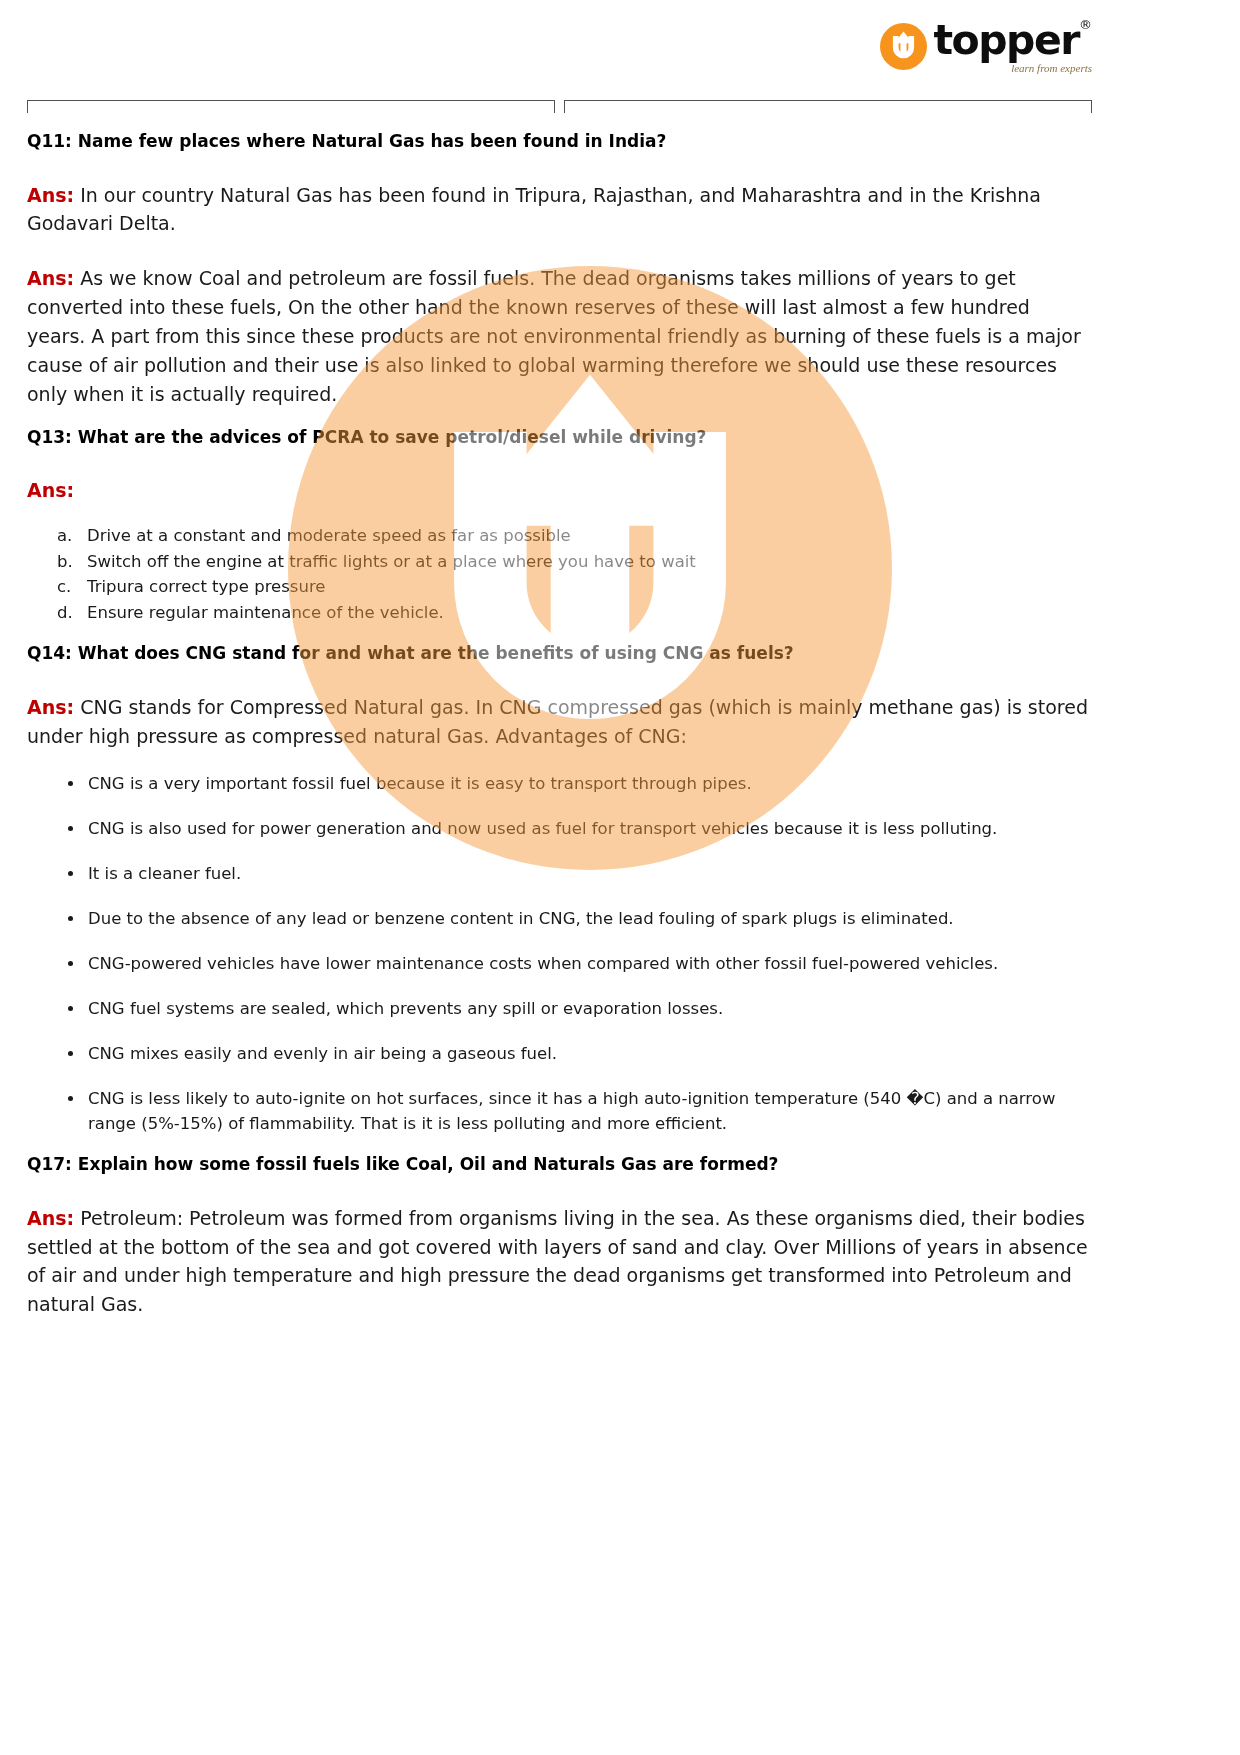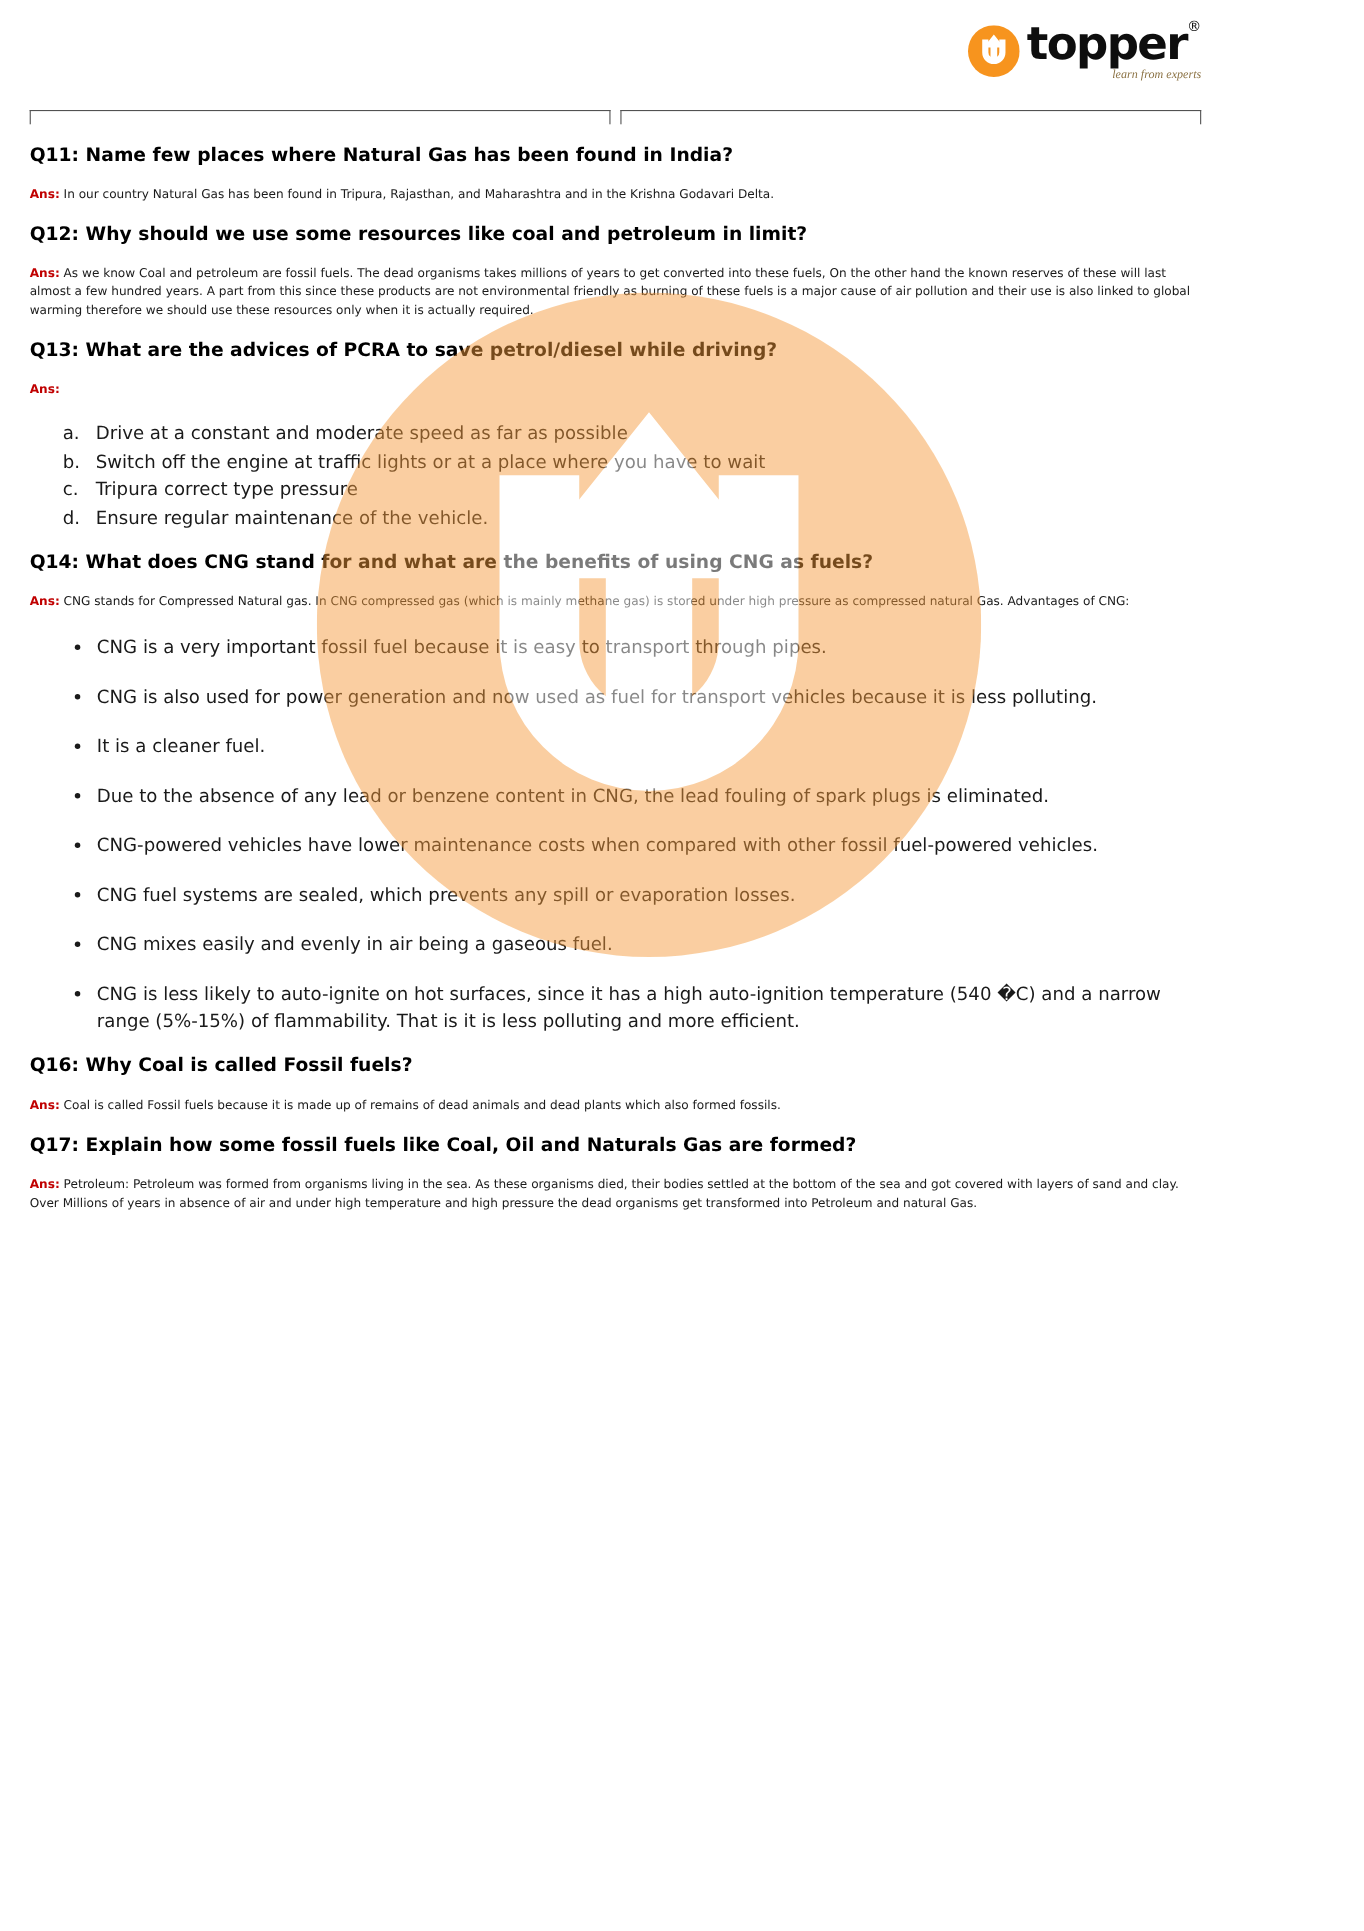"Ans: In our country Natural" .answer { font-size: 11px -> 19px; margin-top: 14px -> 26px }
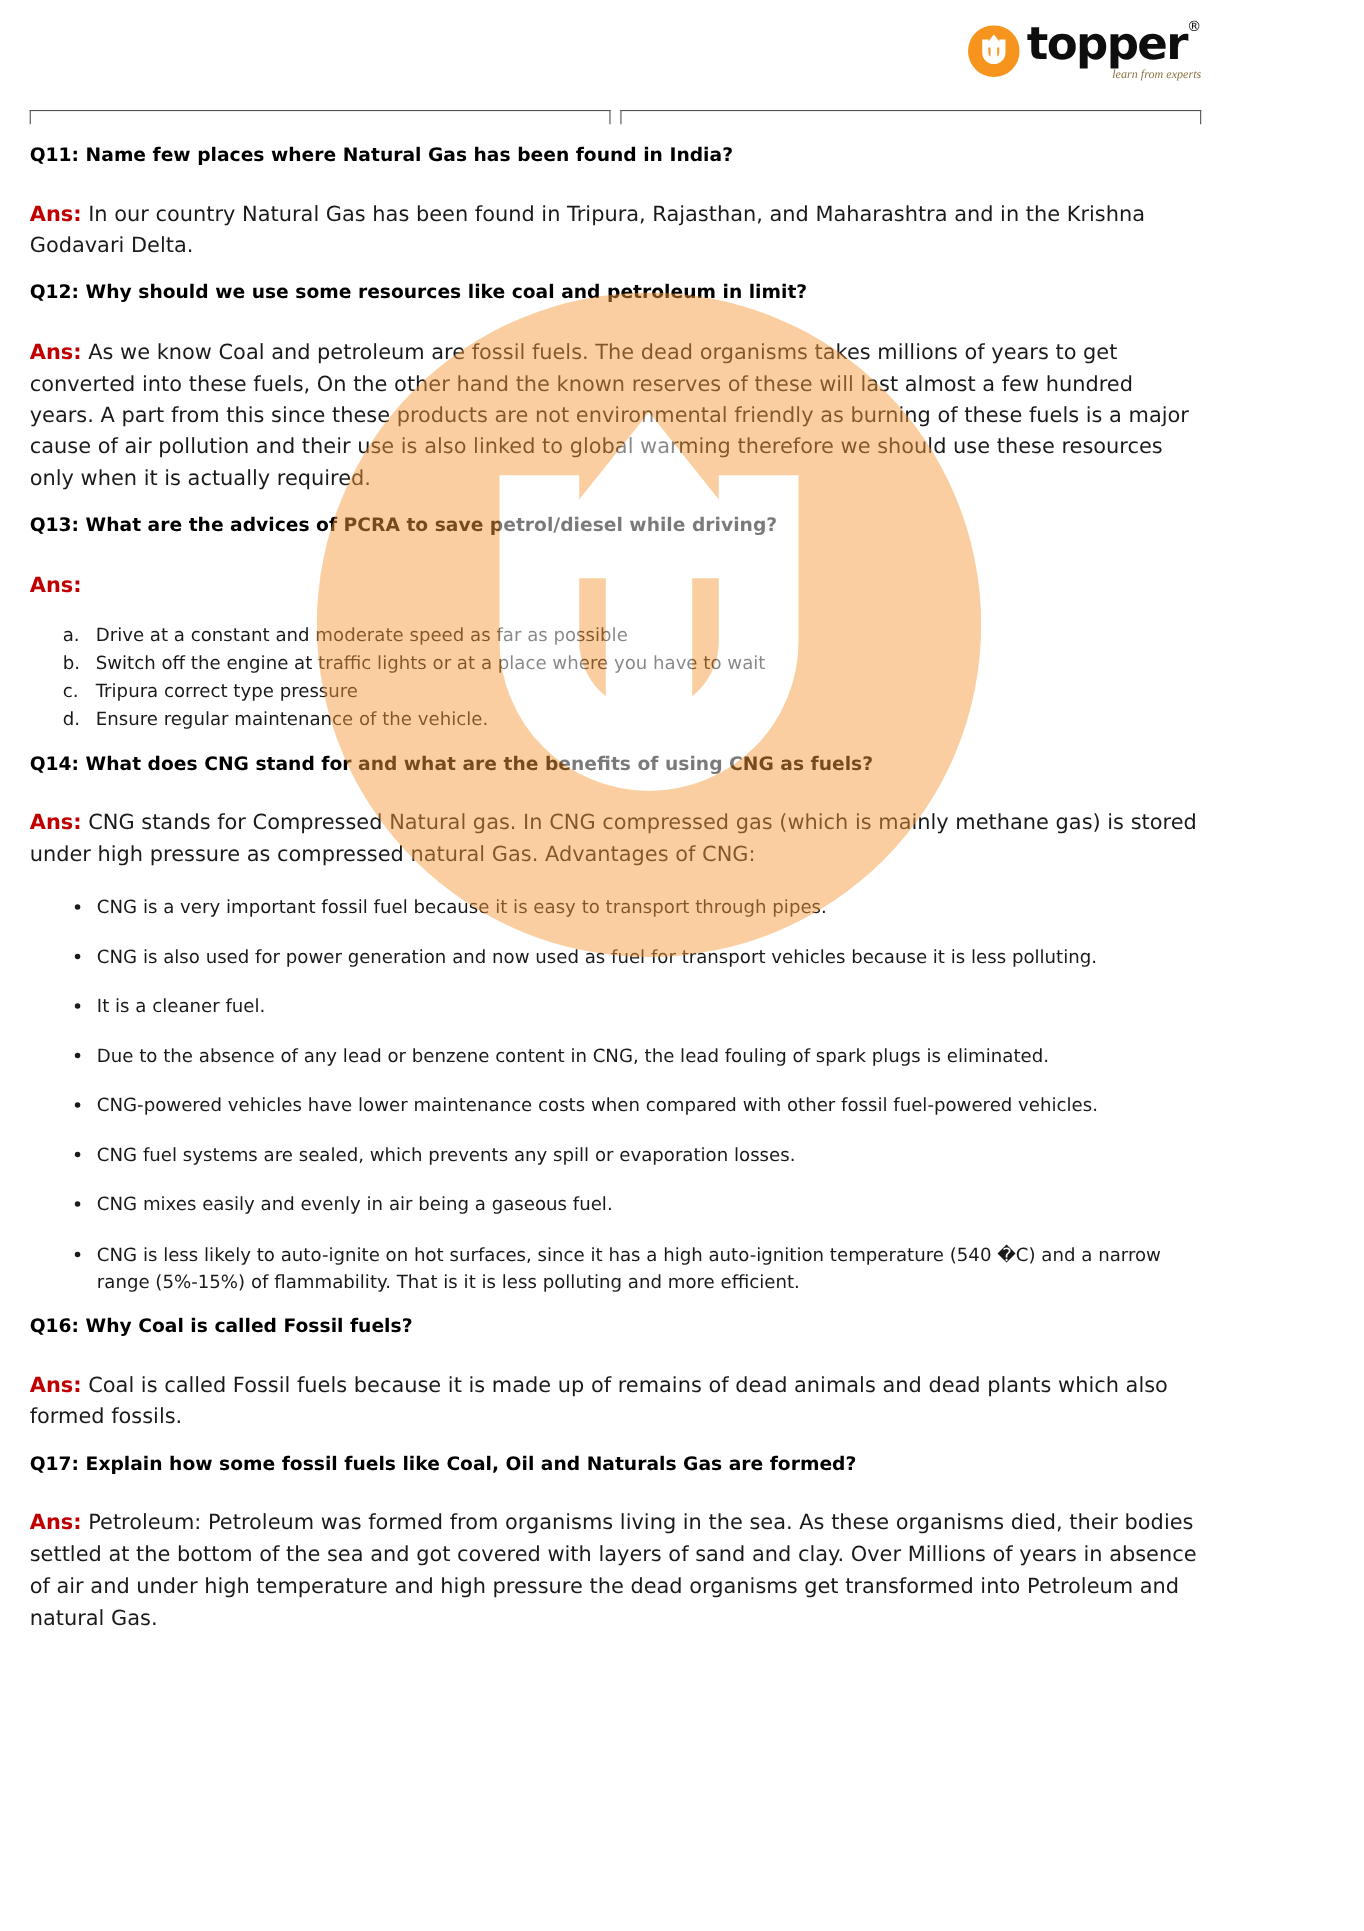"Q12: Why should we use" h2.question { html: <h2>Q12: Why should we use some resources like coal and petroleum in limit?</h2> -> none }
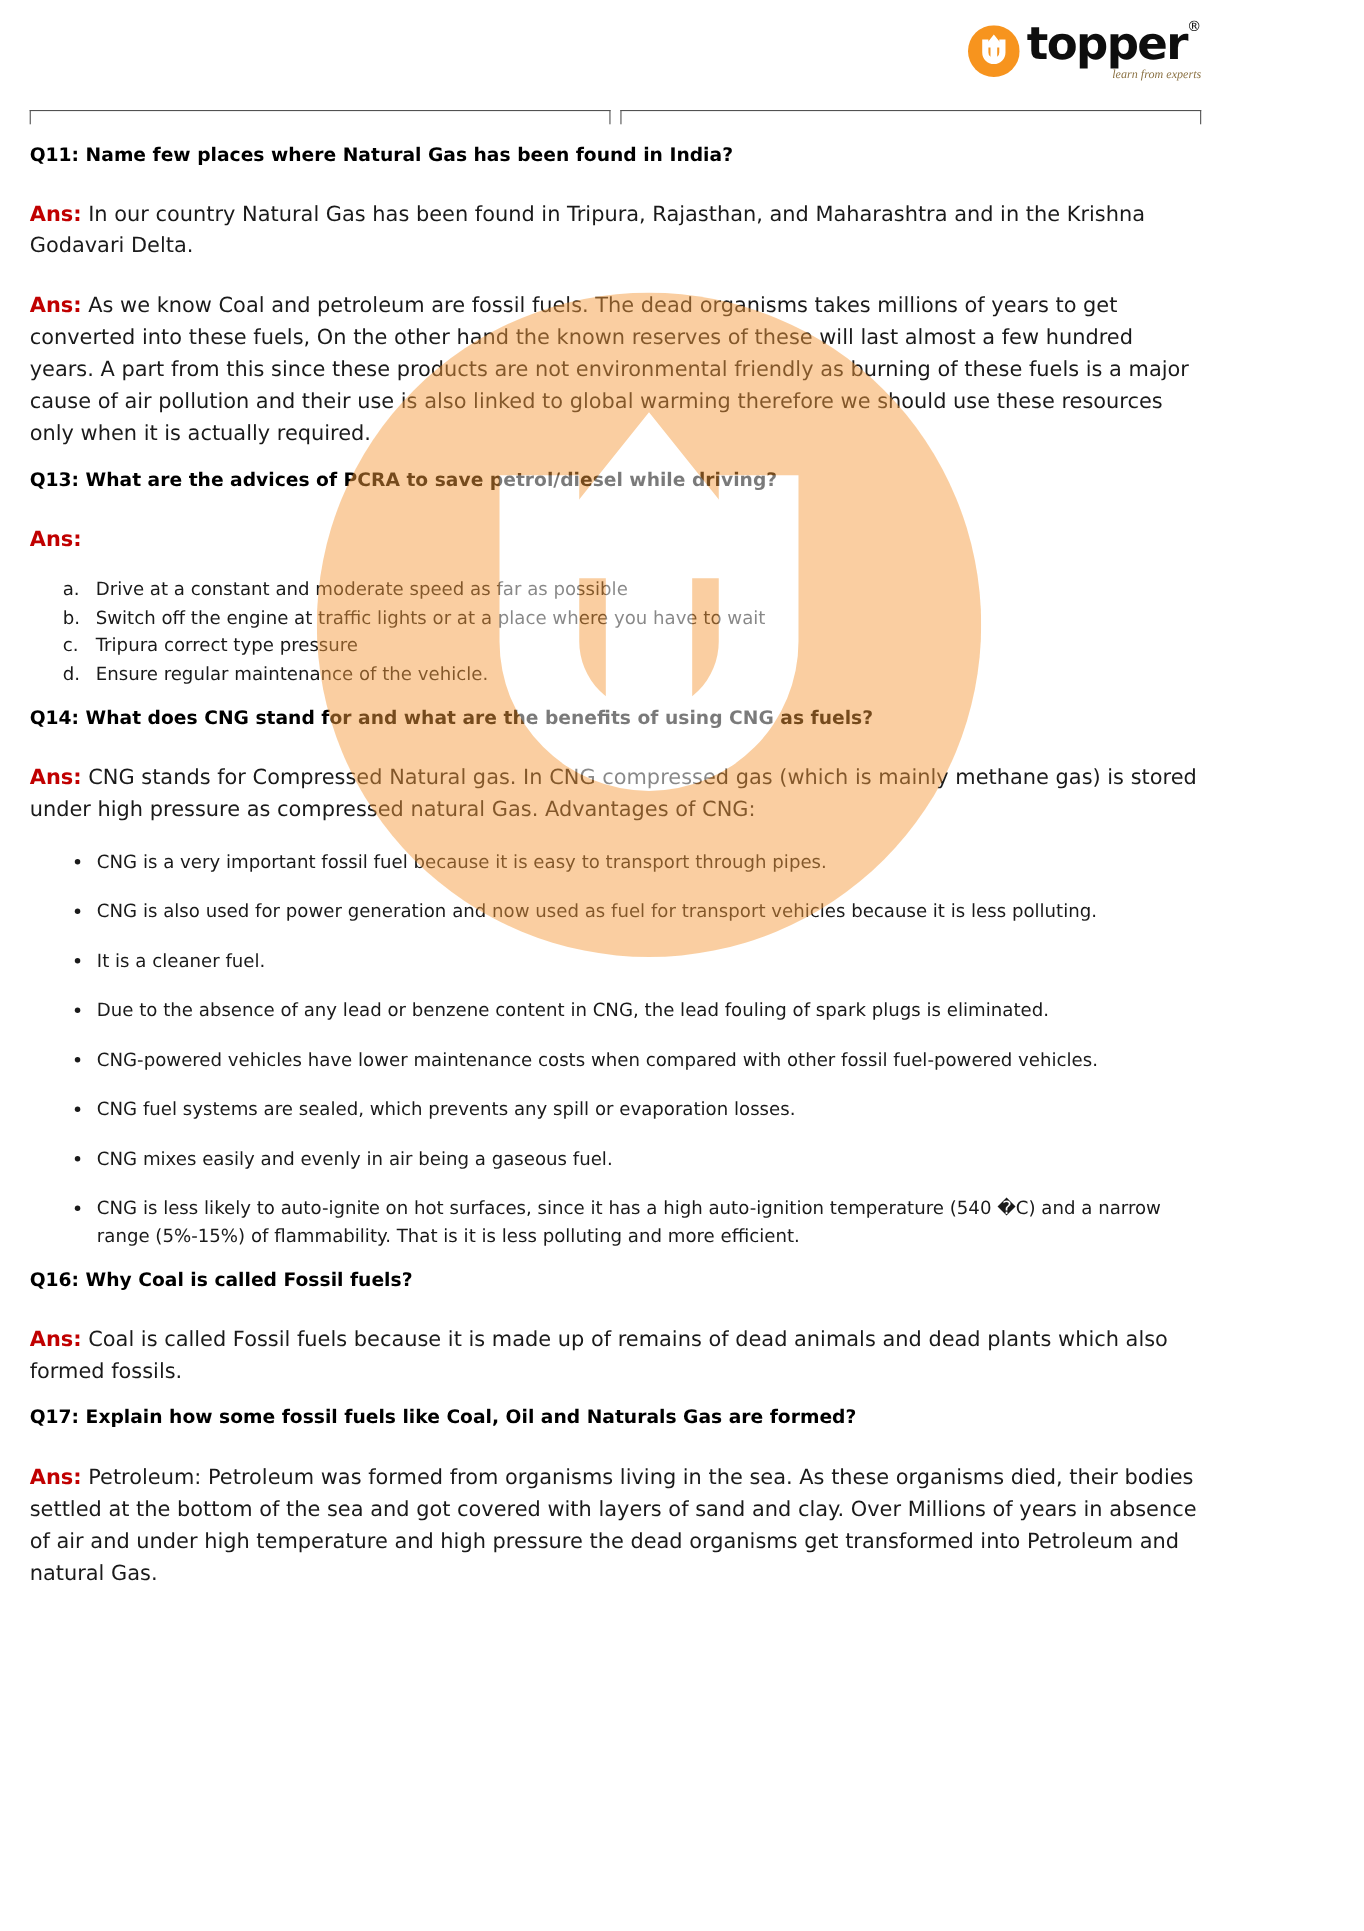"Q16: Why Coal is called" section { html: <section> <h2>Q16: Why Coal is called Fossil fuels?</h2> <p><span>Ans:</span> <span>Coal is called Fossil fuels because it is made up of remains of dead animals and dead plants which also formed fossils.</span></p> </section> -> none }
